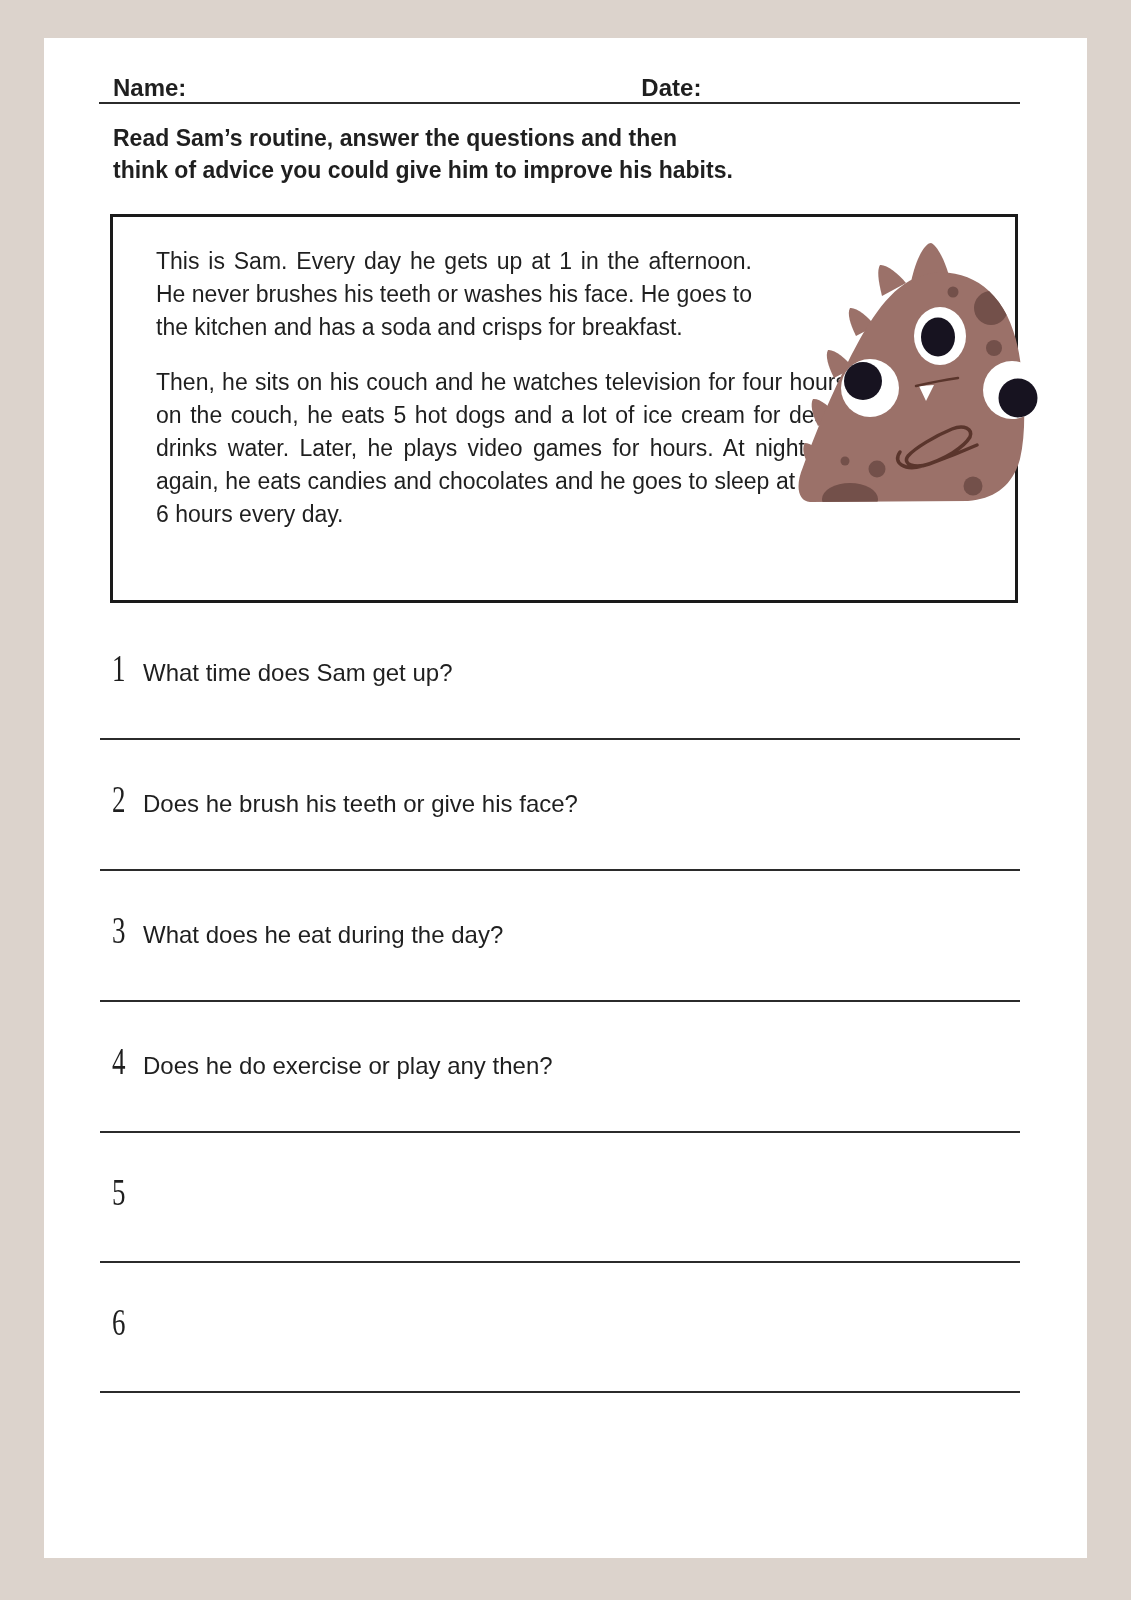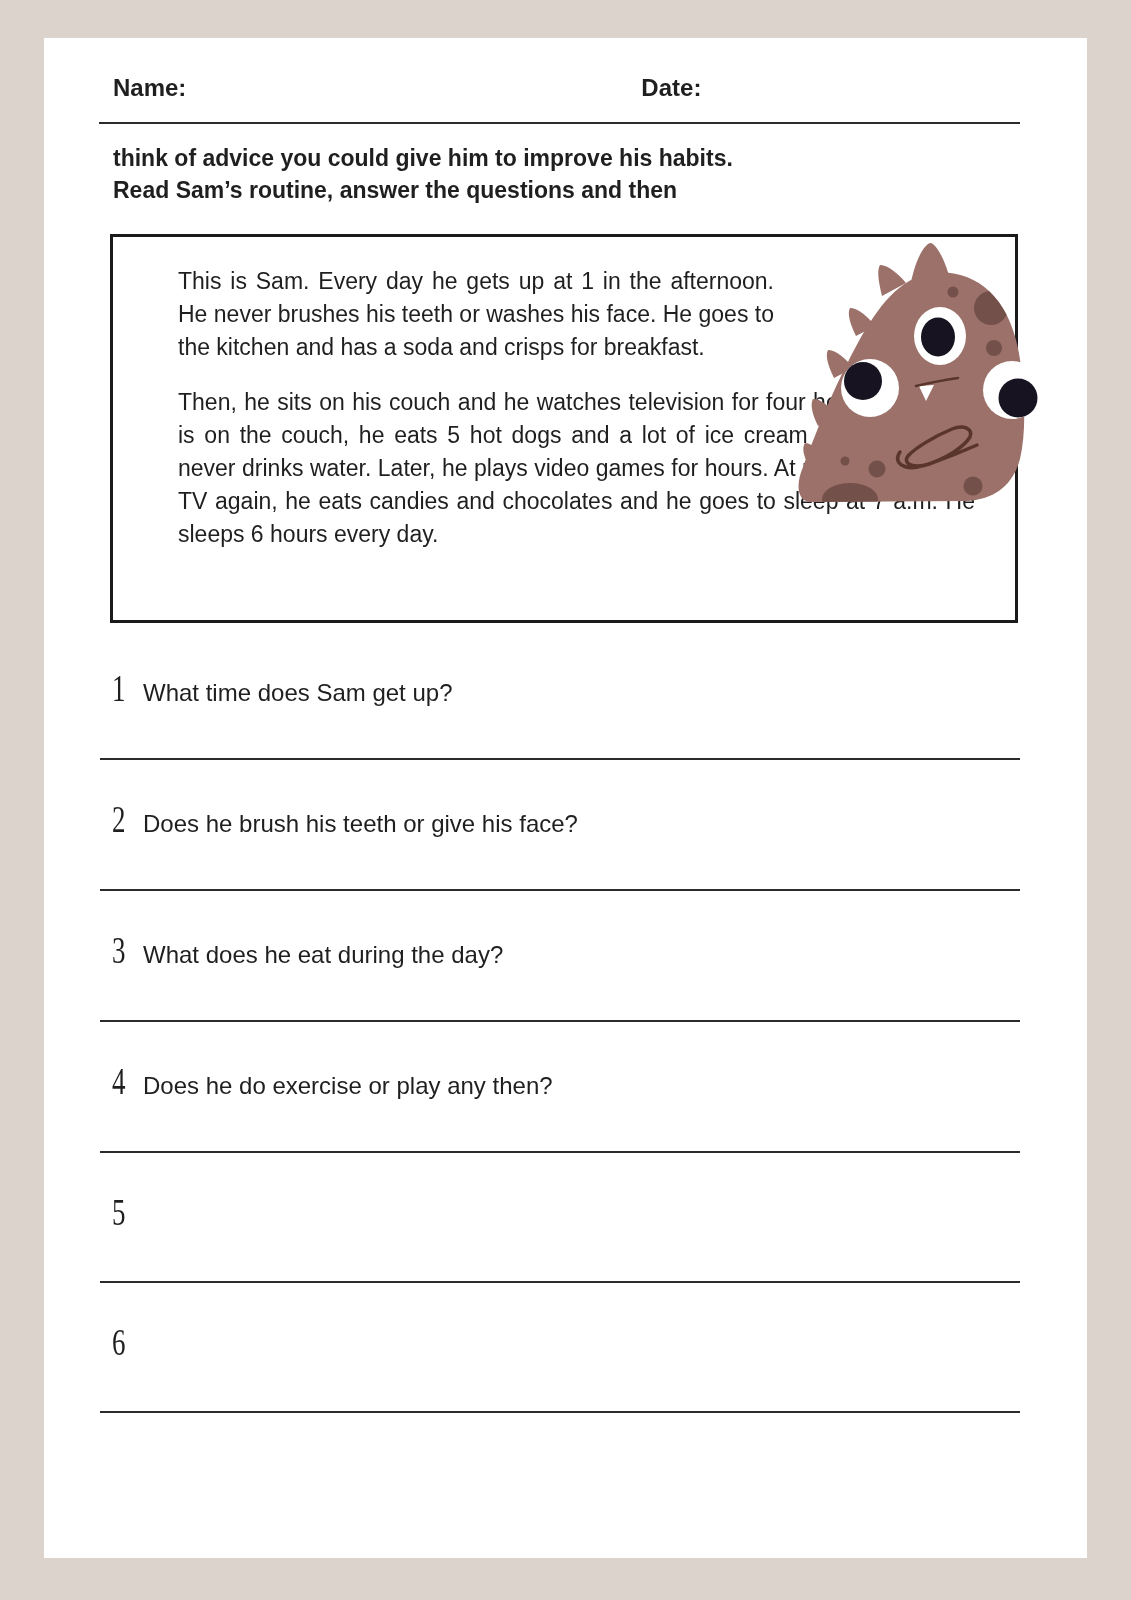"Name:" .header-row { padding: 0 0 20px 14px -> 0 0 0 14px }
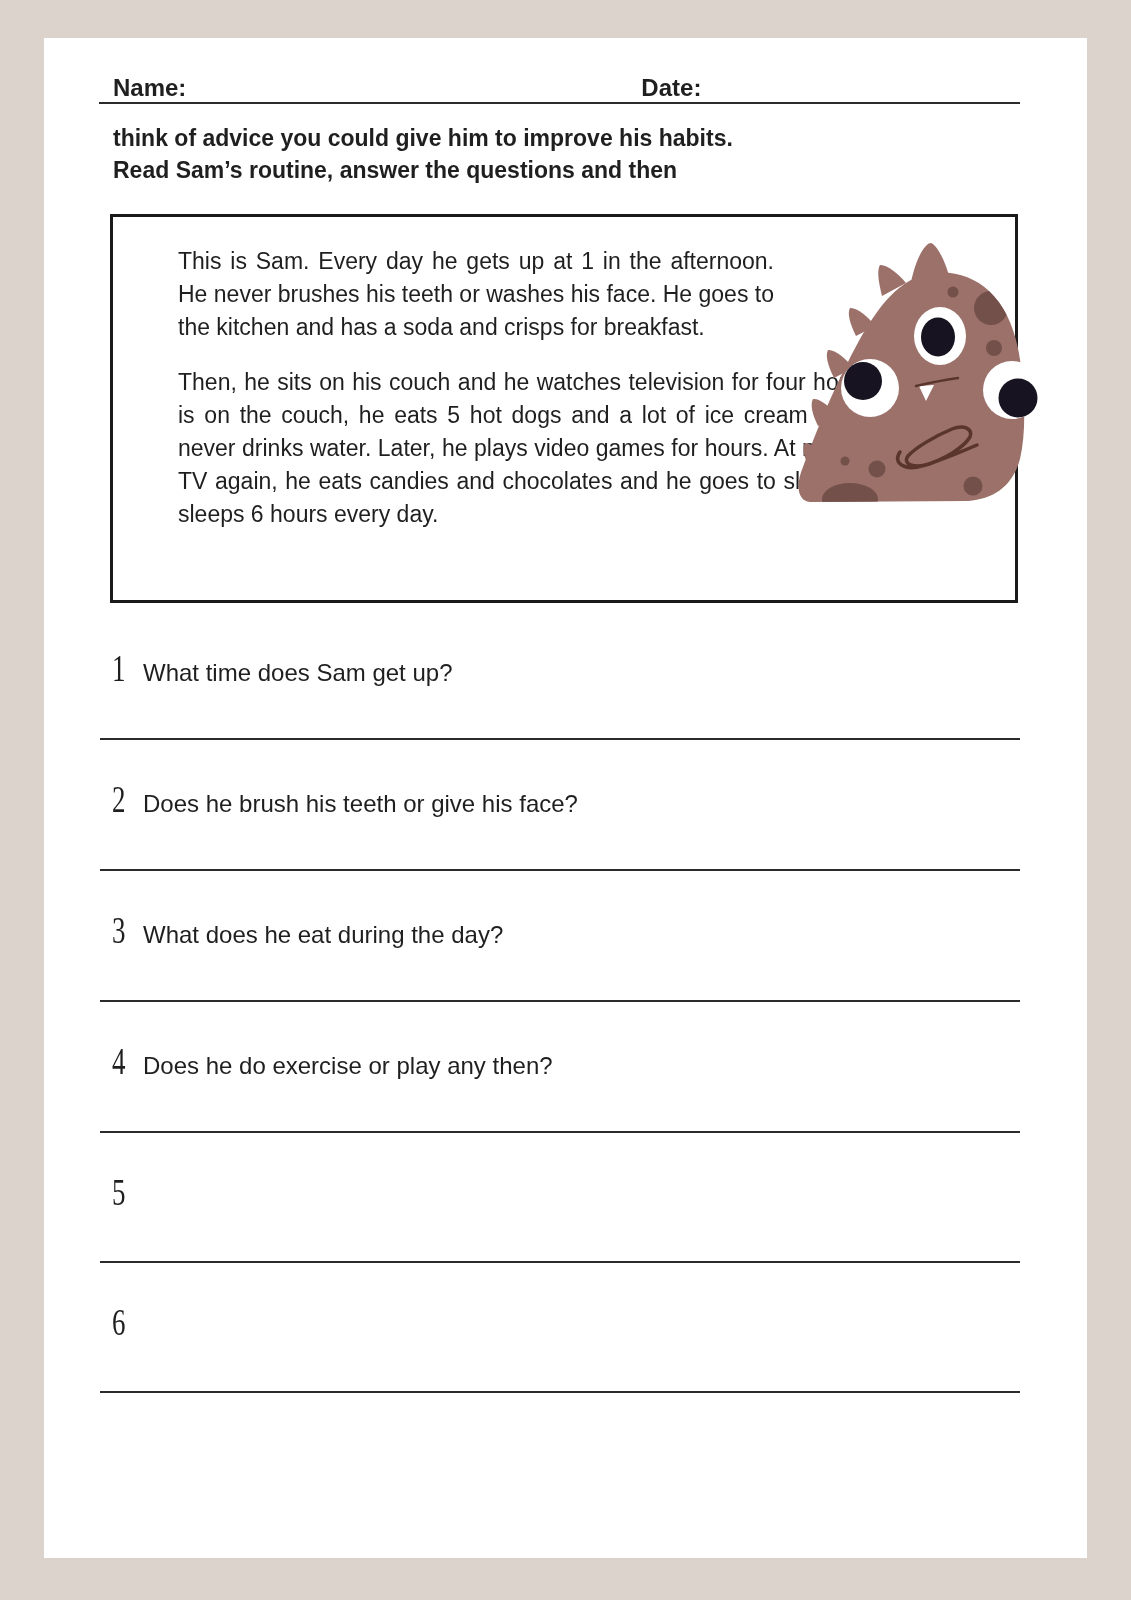"think of advice you could" div { order: before "Read Sam’s routine, answer the" -> after "Read Sam’s routine, answer the" }
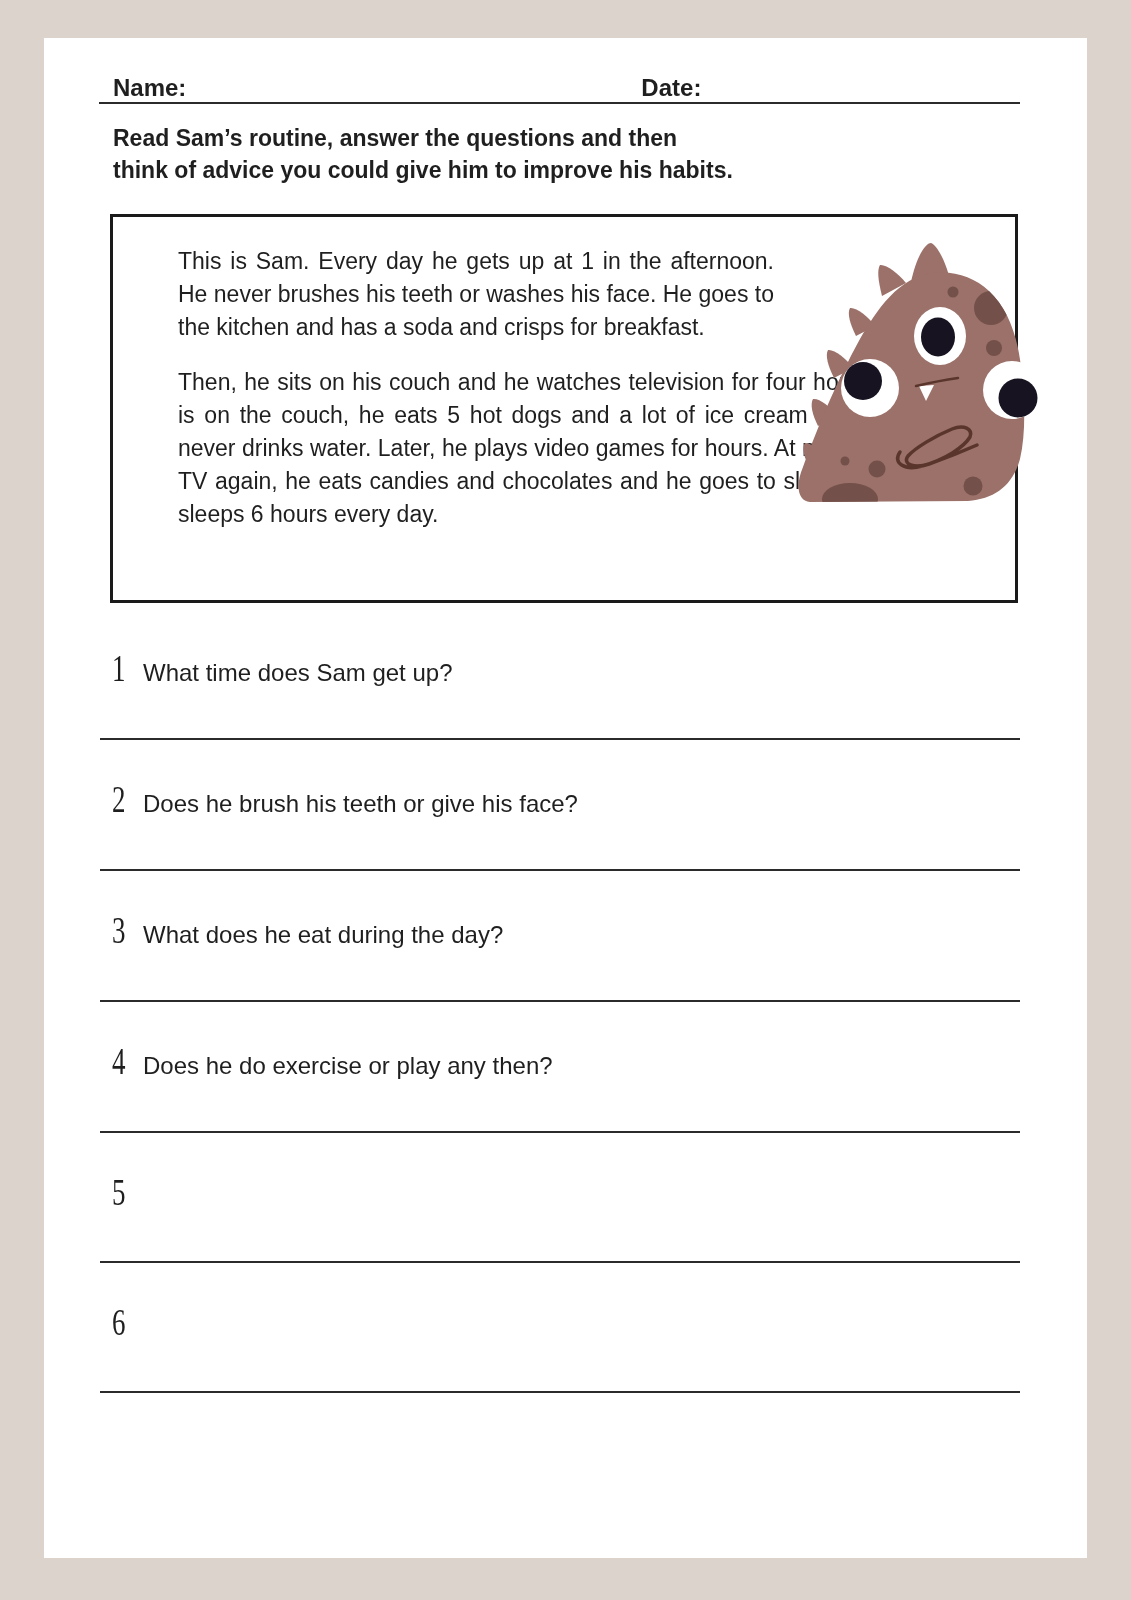"This is Sam. Every day" .reading-box { padding: 28px 40px 28px 65px -> 28px 40px 28px 43px }
